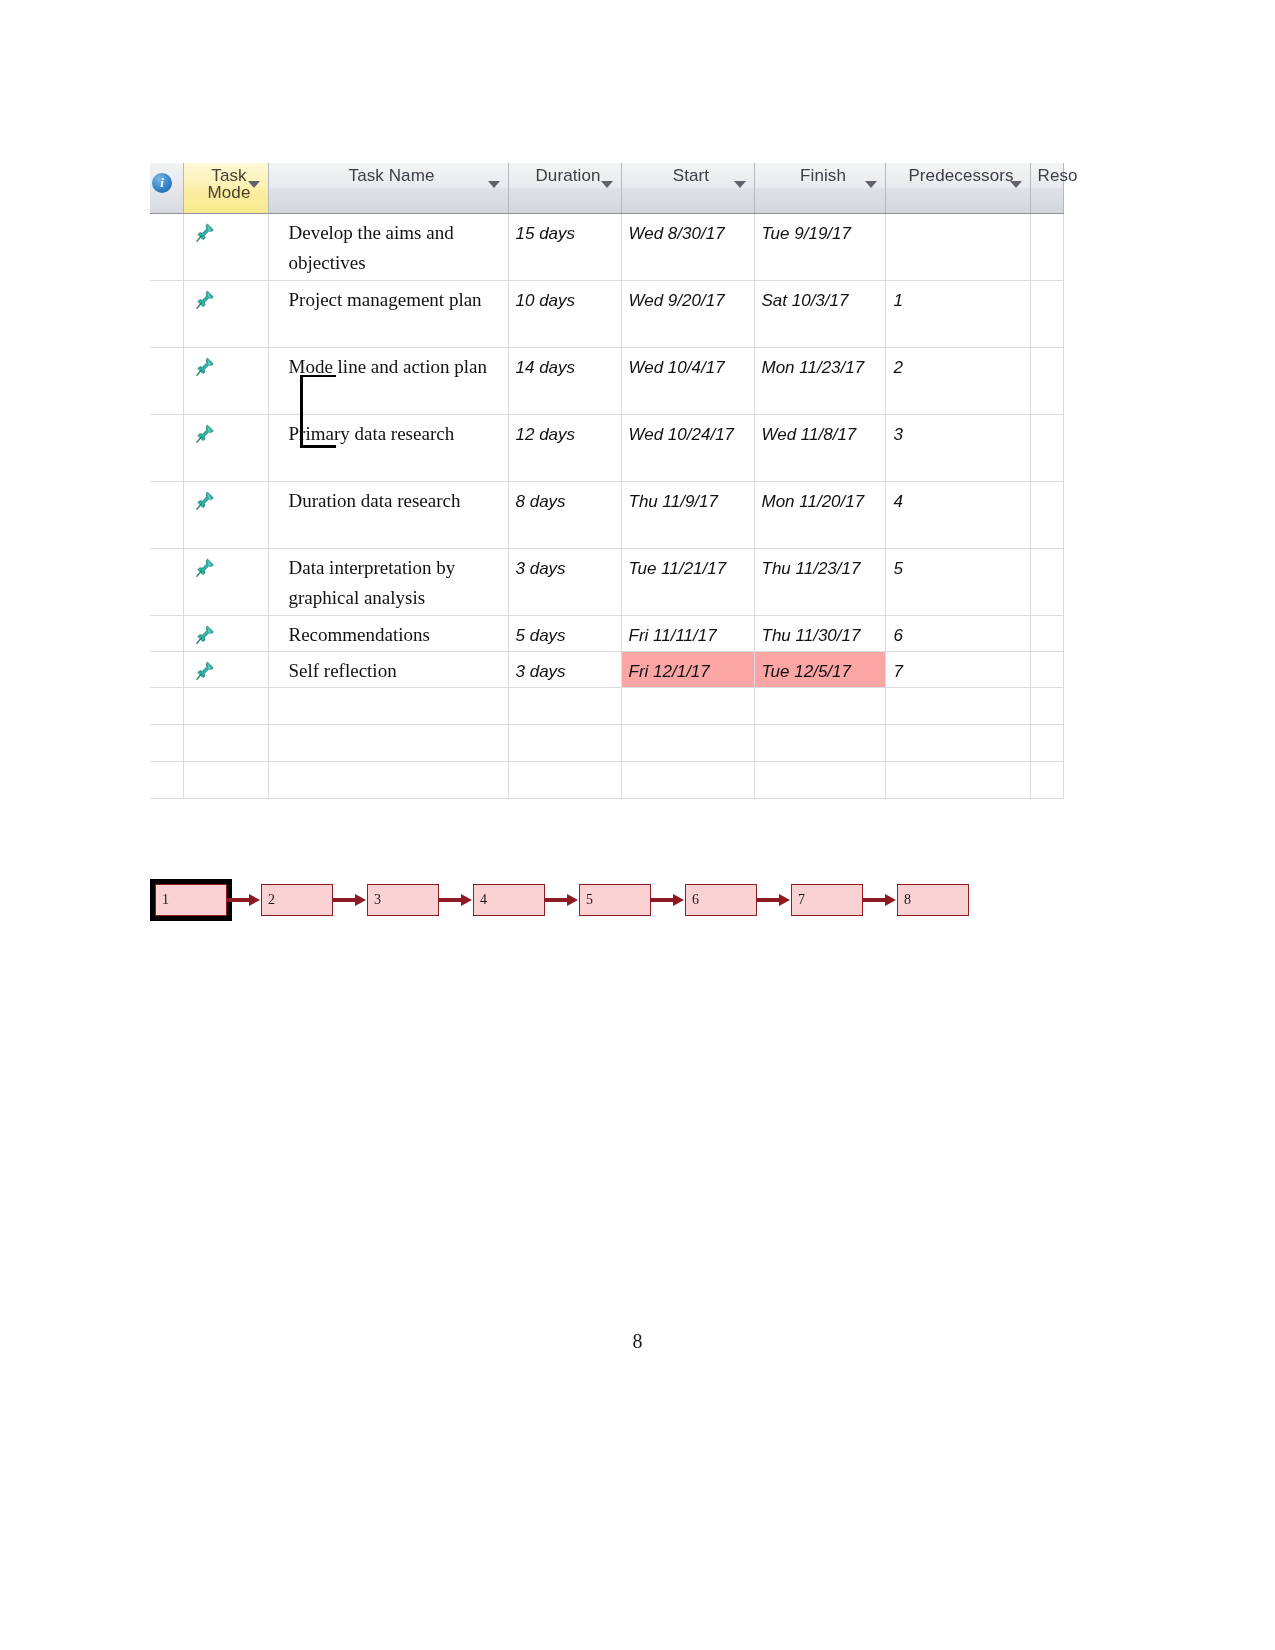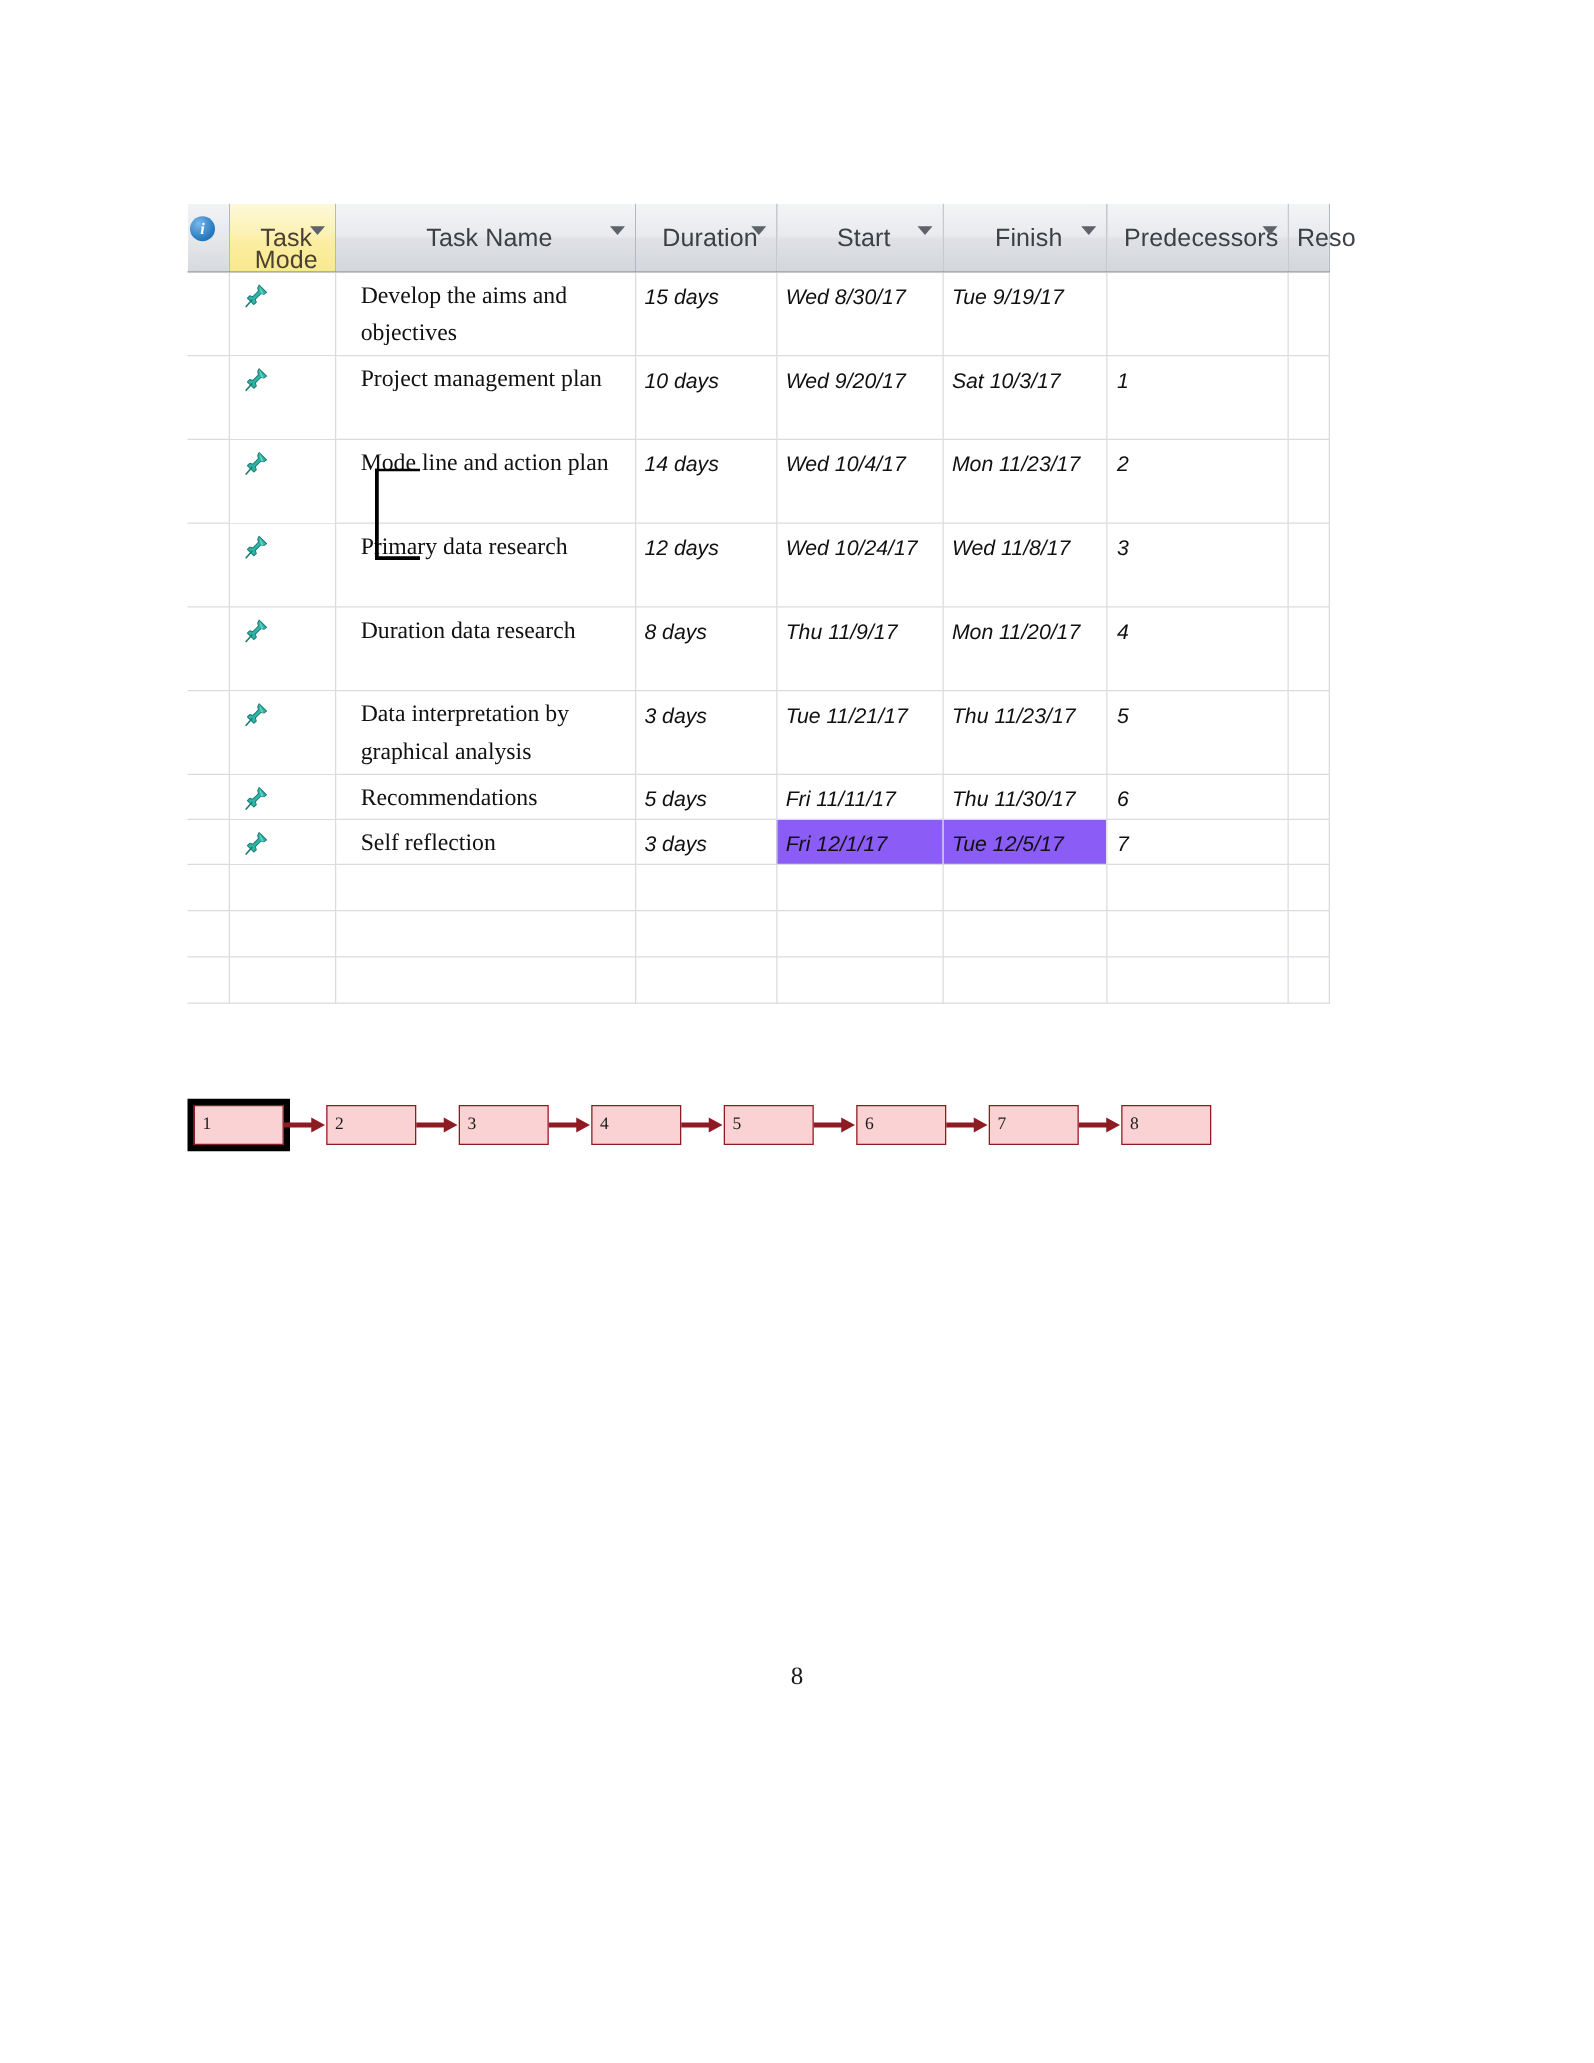"Task" .hdr-label { font-size: 20px -> 17px; padding: 20px 0 0 7px -> 4px 0 0 7px }
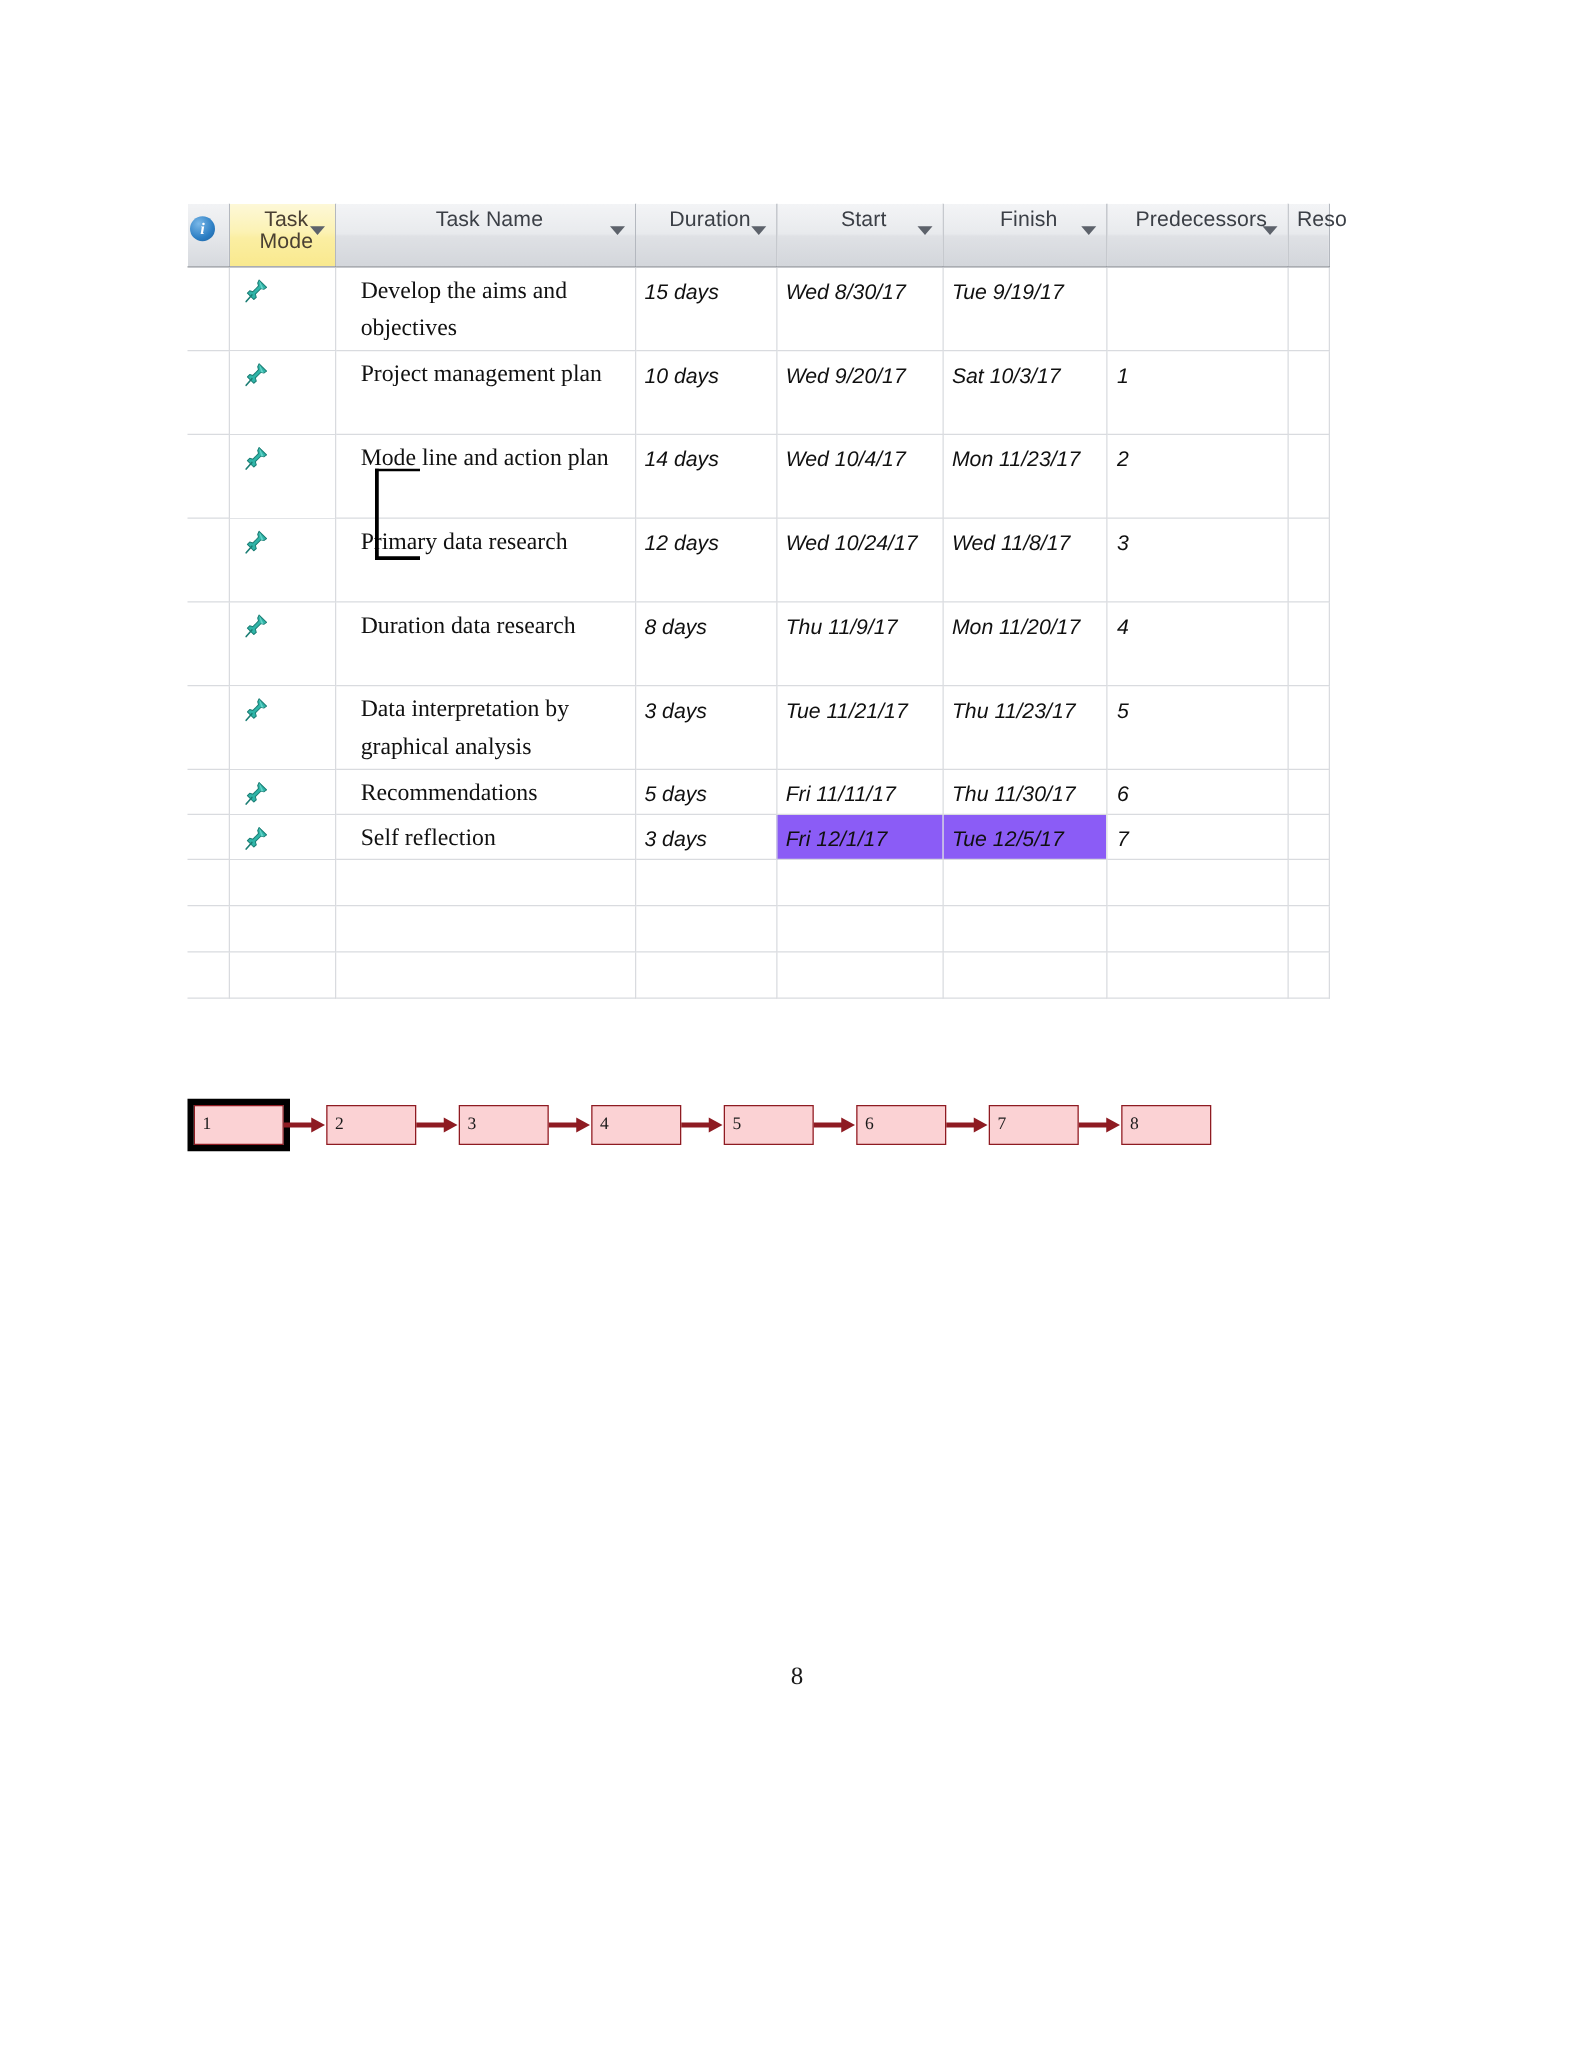"Fri 12/1/17" tr.selected td.cell-start, tr.selected td.cell-finish { background: #8b5cf6 -> #fca5a5 }
